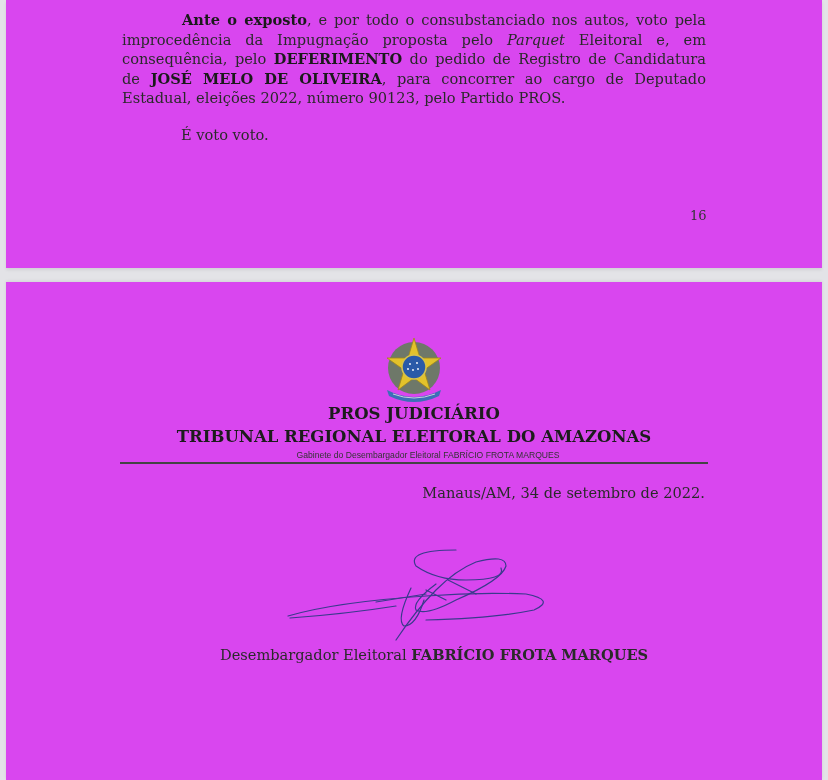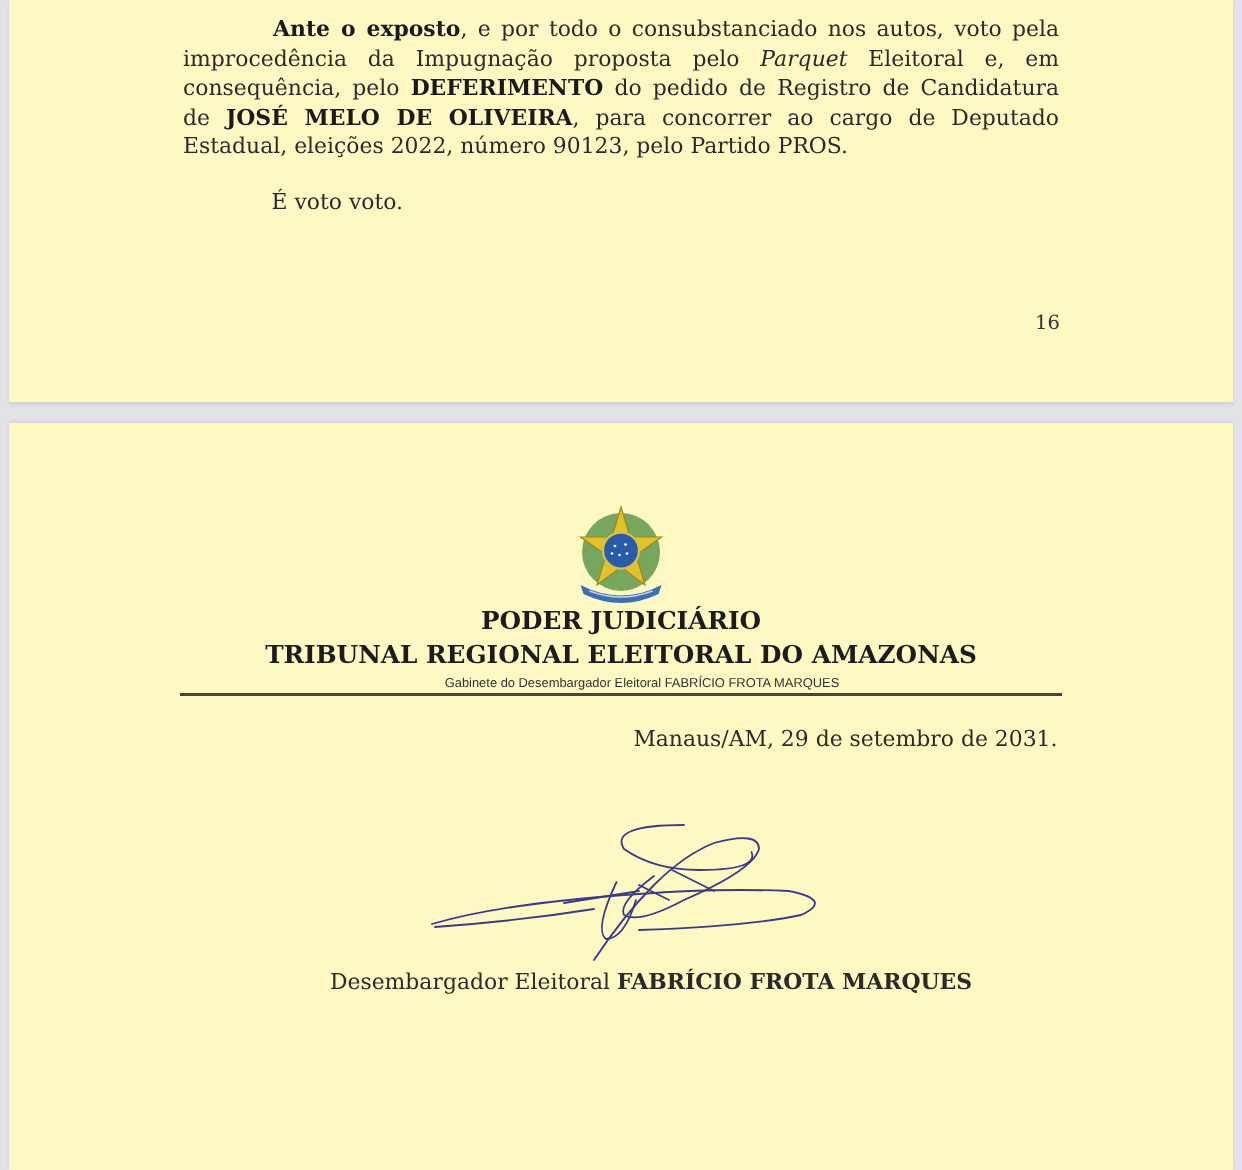"Ante o exposto, e por" .page { background: #fef9c3 -> #d946ef }
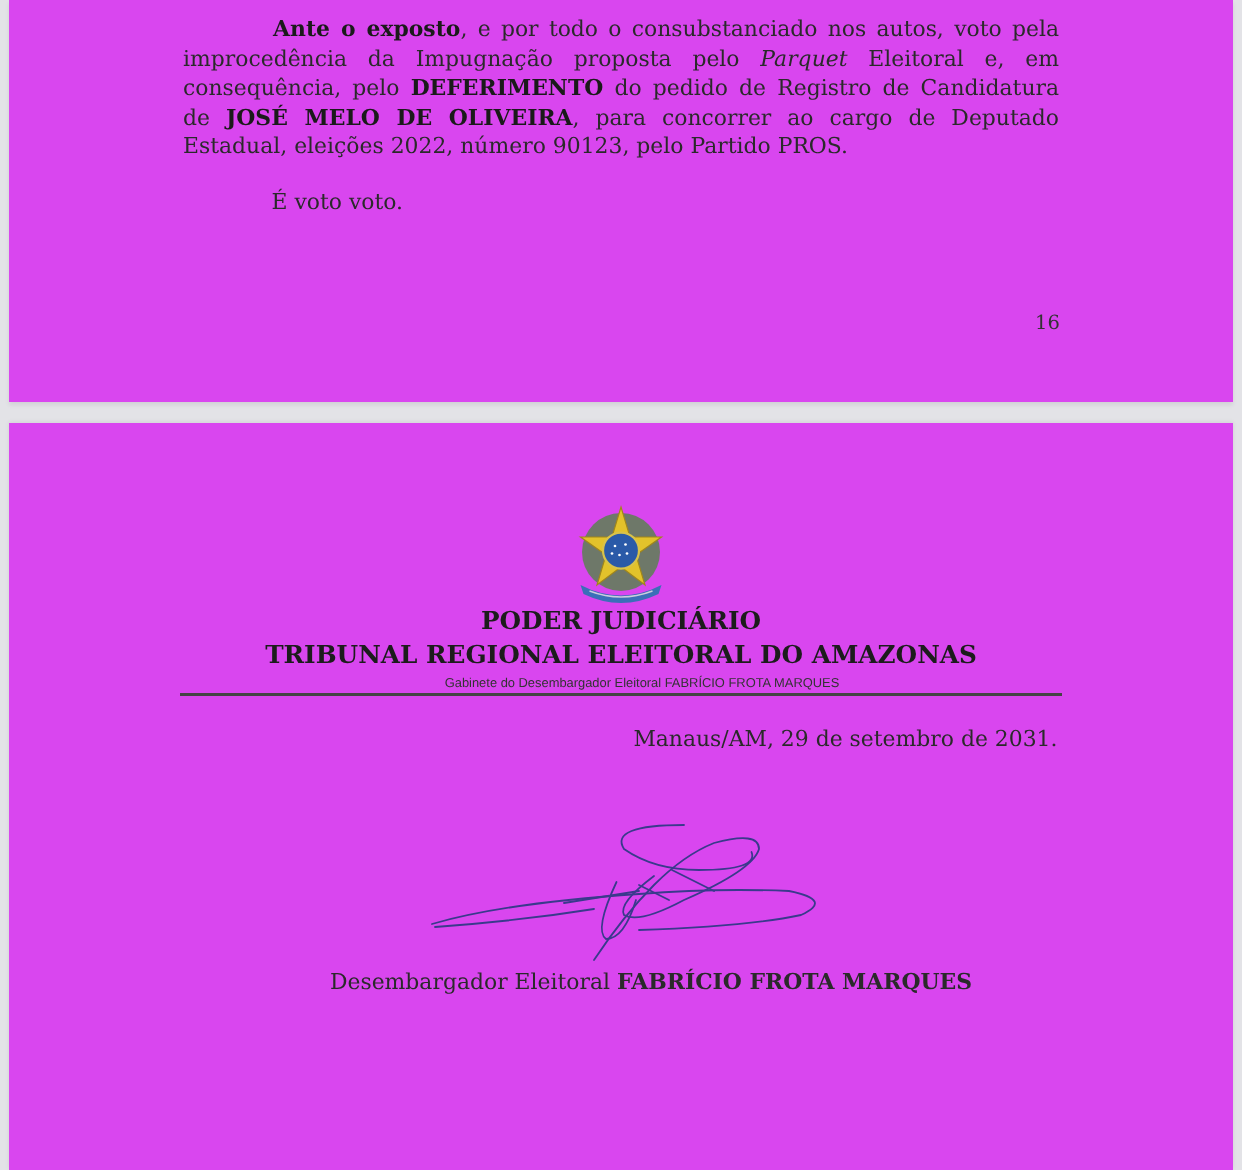"PODER JUDICIÁRIO" div.h1 { text: PODER -> PROS }
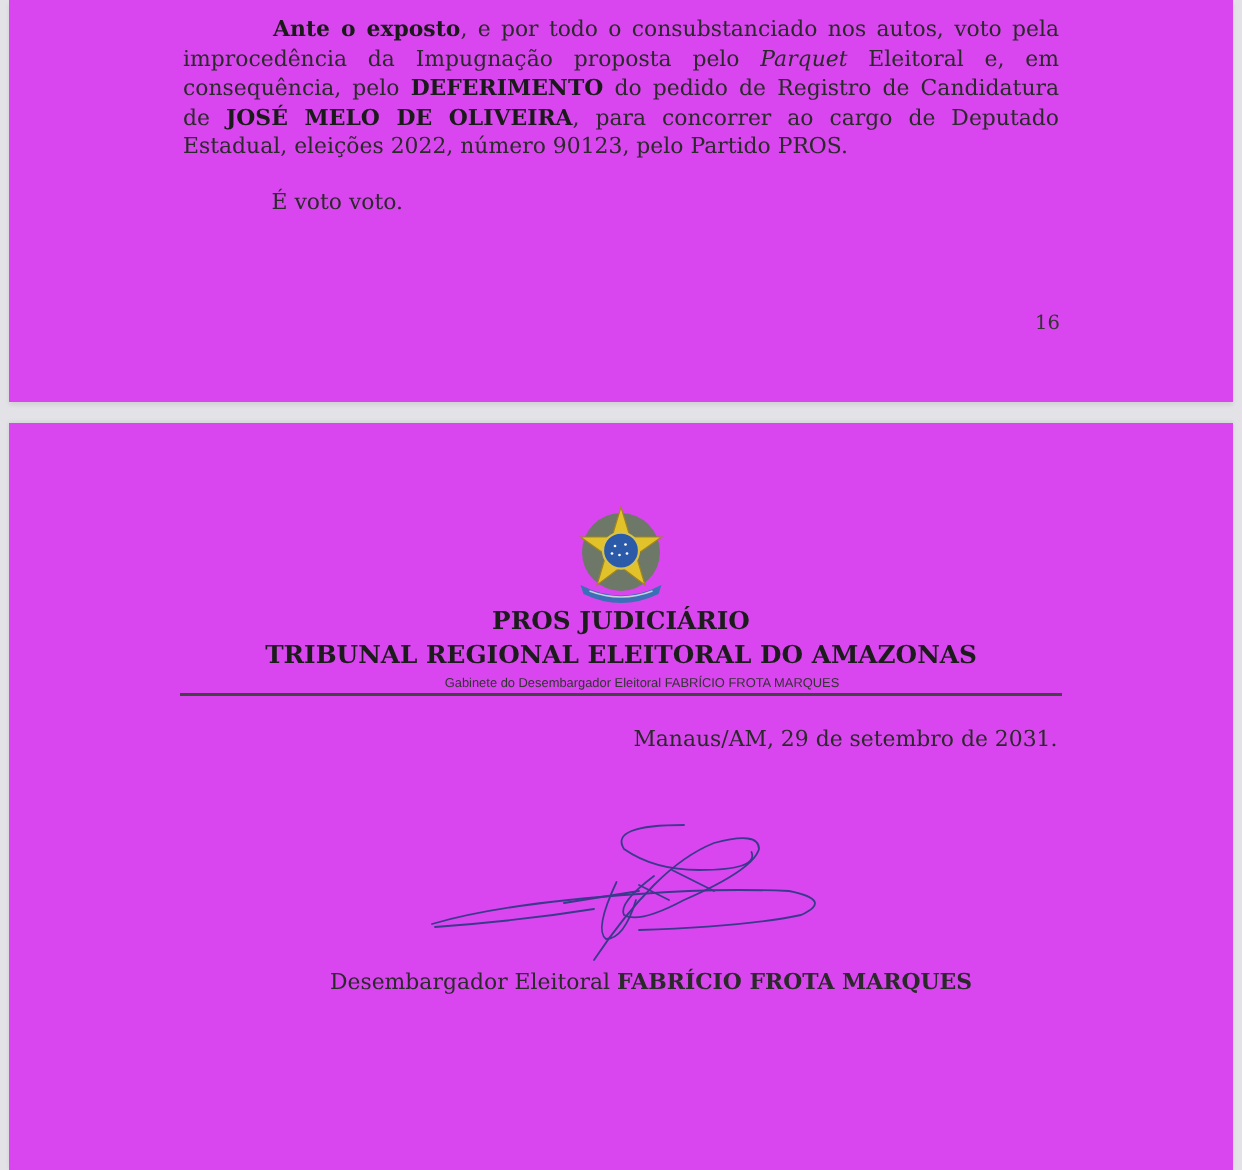"Manaus/AM, 29 de setembro de" div.date { text: 29 de setembro de 2031 -> 34 de setembro de 2022 }
